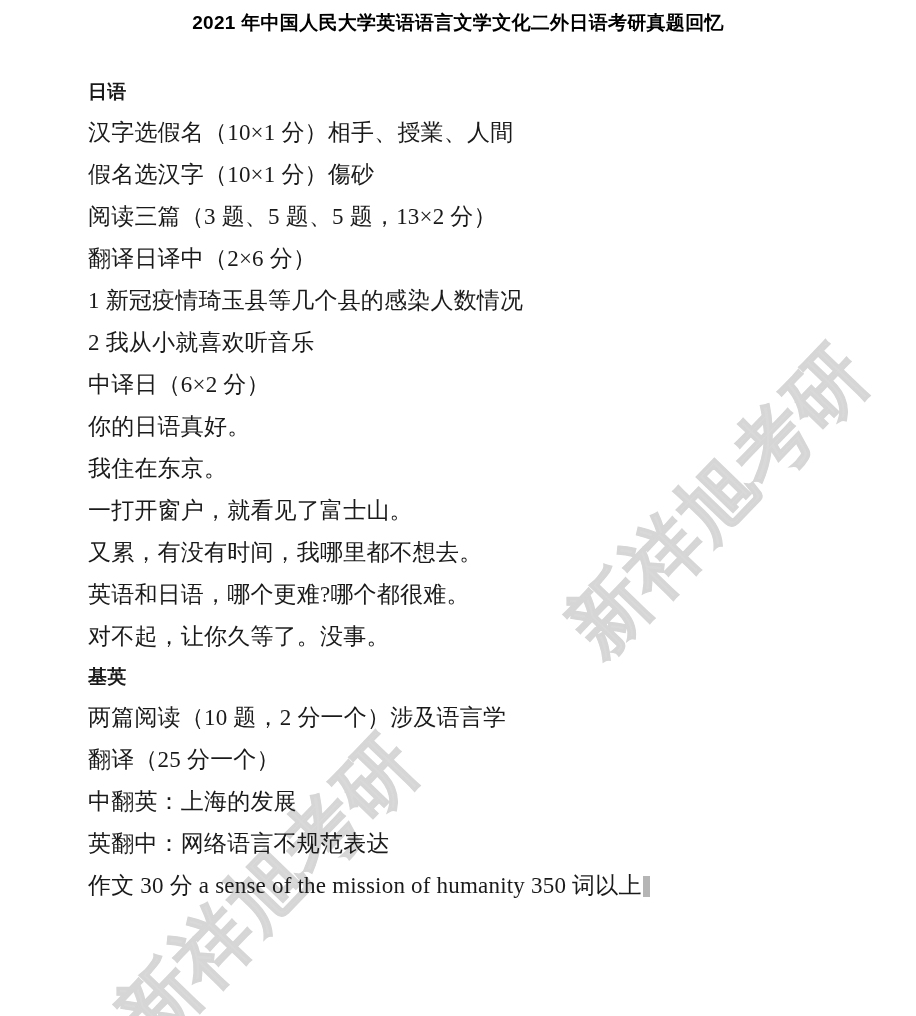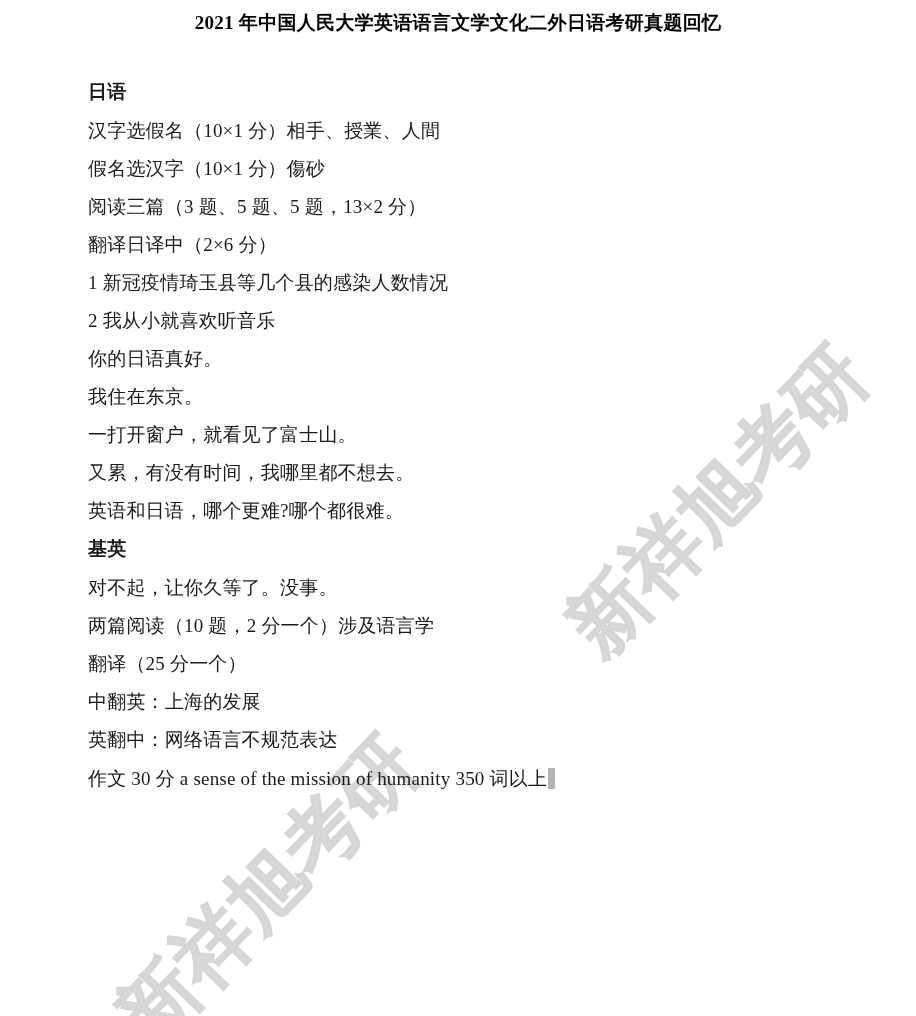"2021 年中国人民大学英语语言文学文化二外日语考研真题回忆" .doc-title { font-family: Liberation Serif, serif -> Liberation Sans, sans-serif }
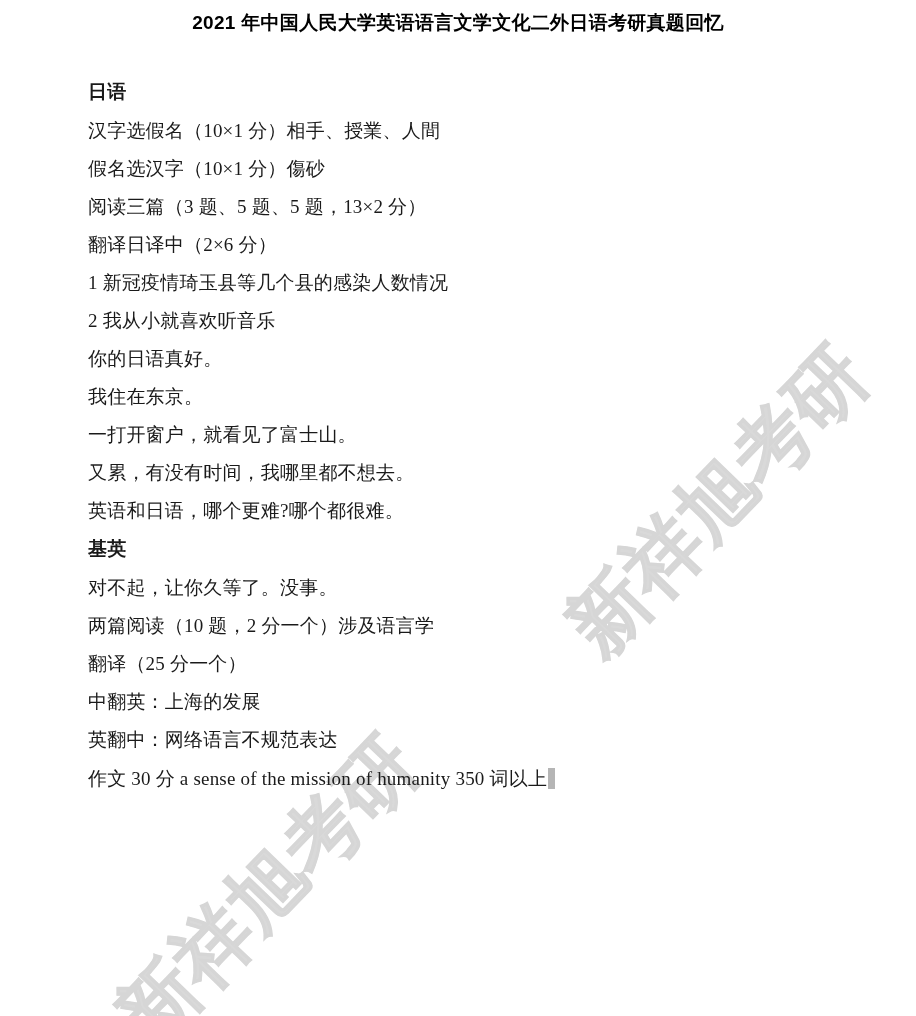"汉字选假名（10×1 分）相手、授業、人間" .line { font-size: 19px -> 23px }
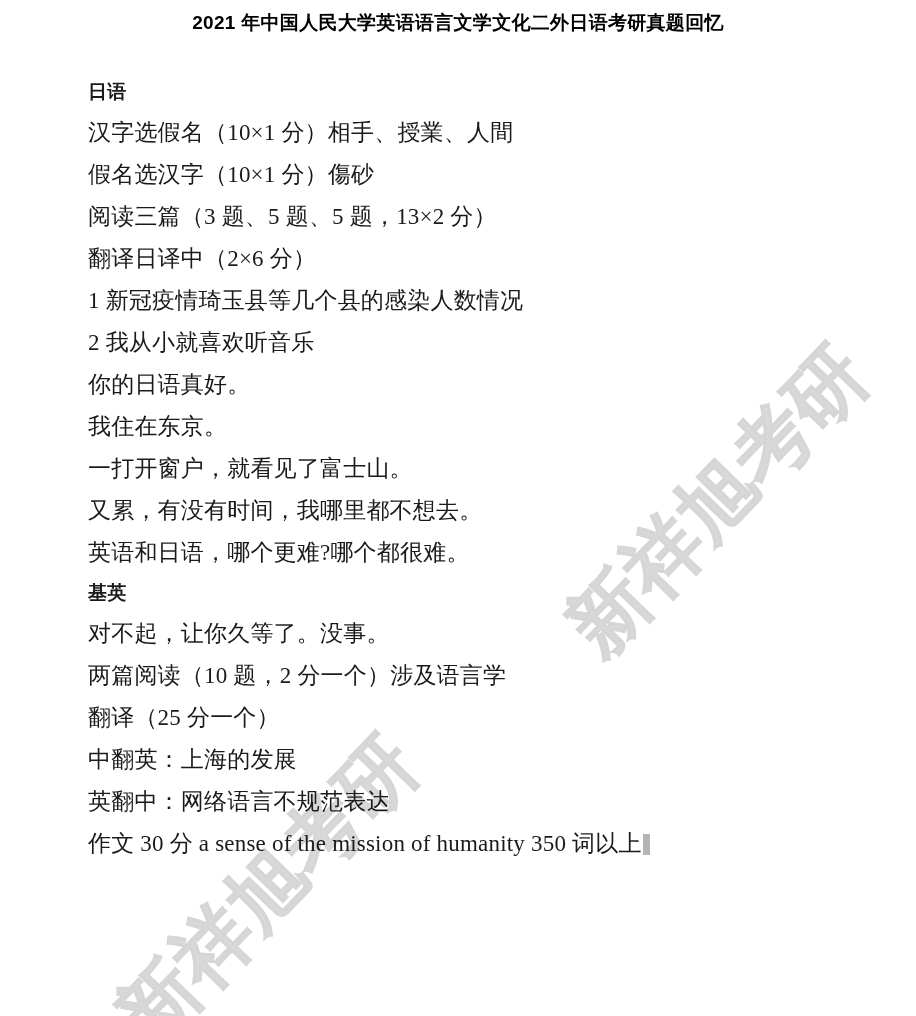"中译日（6×2 分）" p.line { html: none -> <p>中译日（6×2 分）</p> }
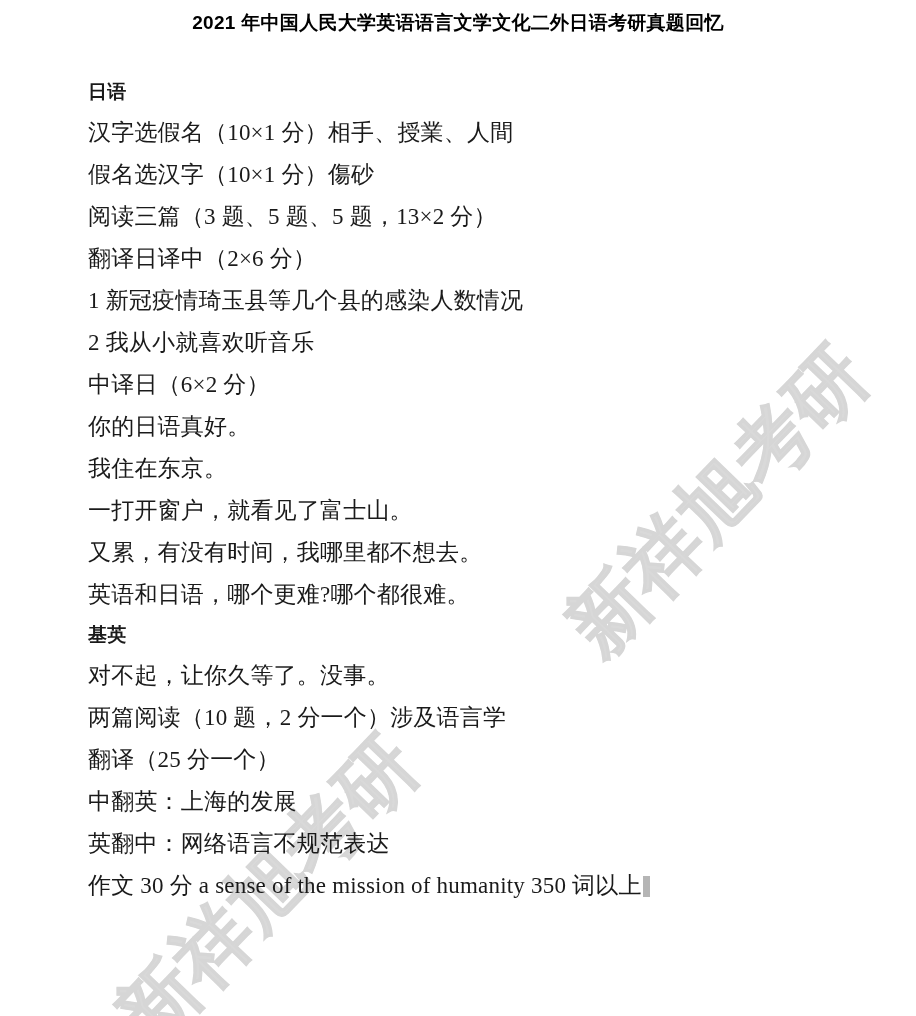"基英" p.line { order: before "对不起，让你久等了。没事。" -> after "对不起，让你久等了。没事。" }
